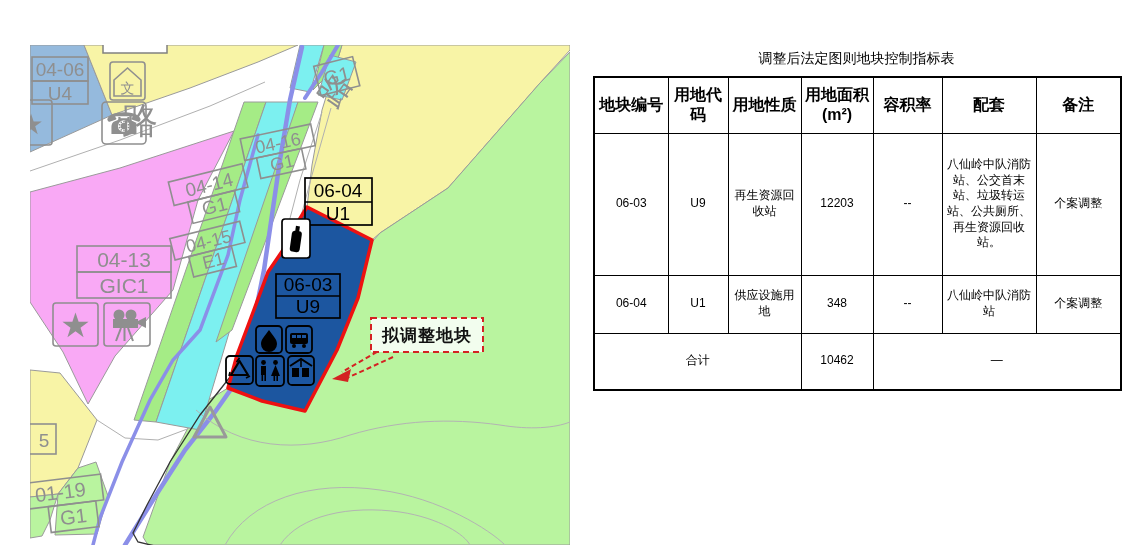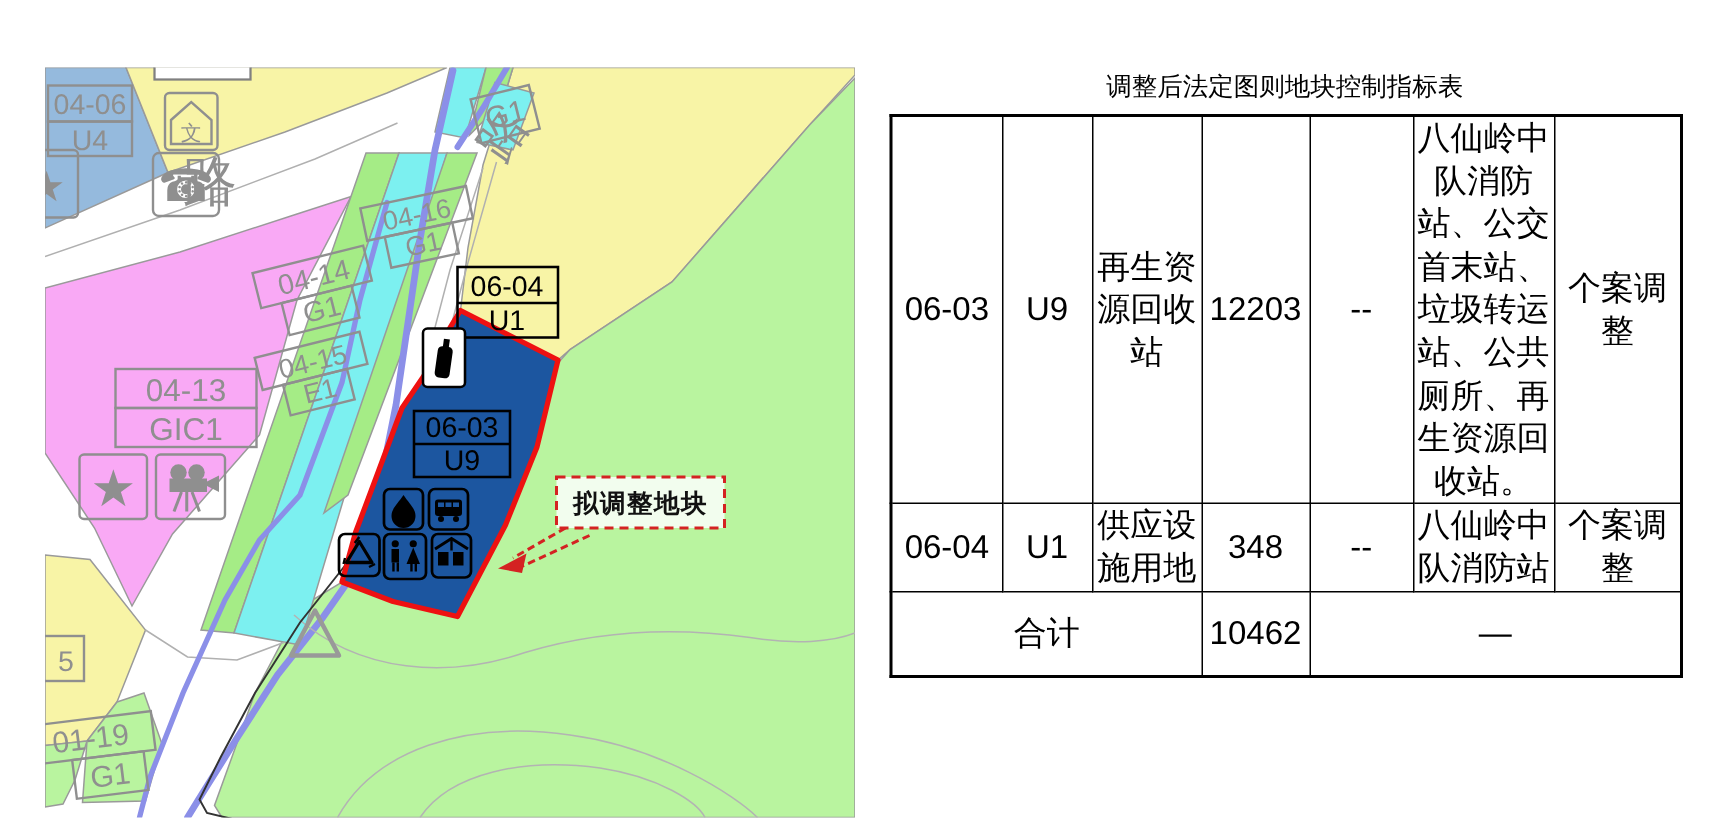"调整后法定图则地块控制指标表" .tbl-title { font-size: 17px -> 14px }
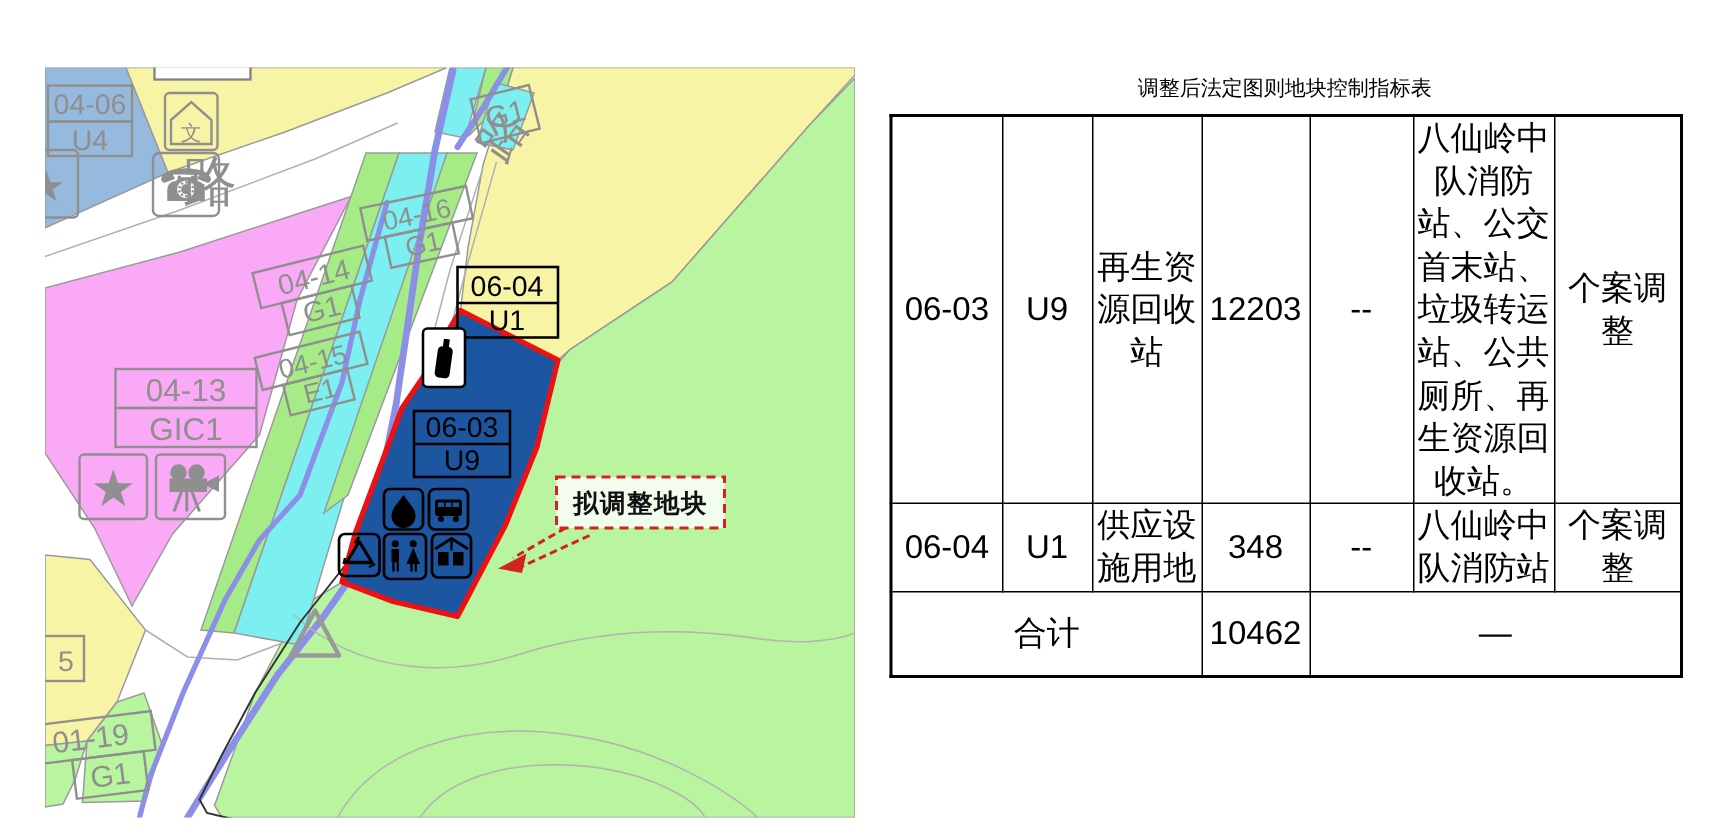"地块编号" tr { html: none -> <tr> <th>地块编号</th> <th>用地代码</th> <th>用地性质</th> <th>用地面积(m²)</th> <th>容积率</th> <th>配套</th> <th>备注</th> </tr> }
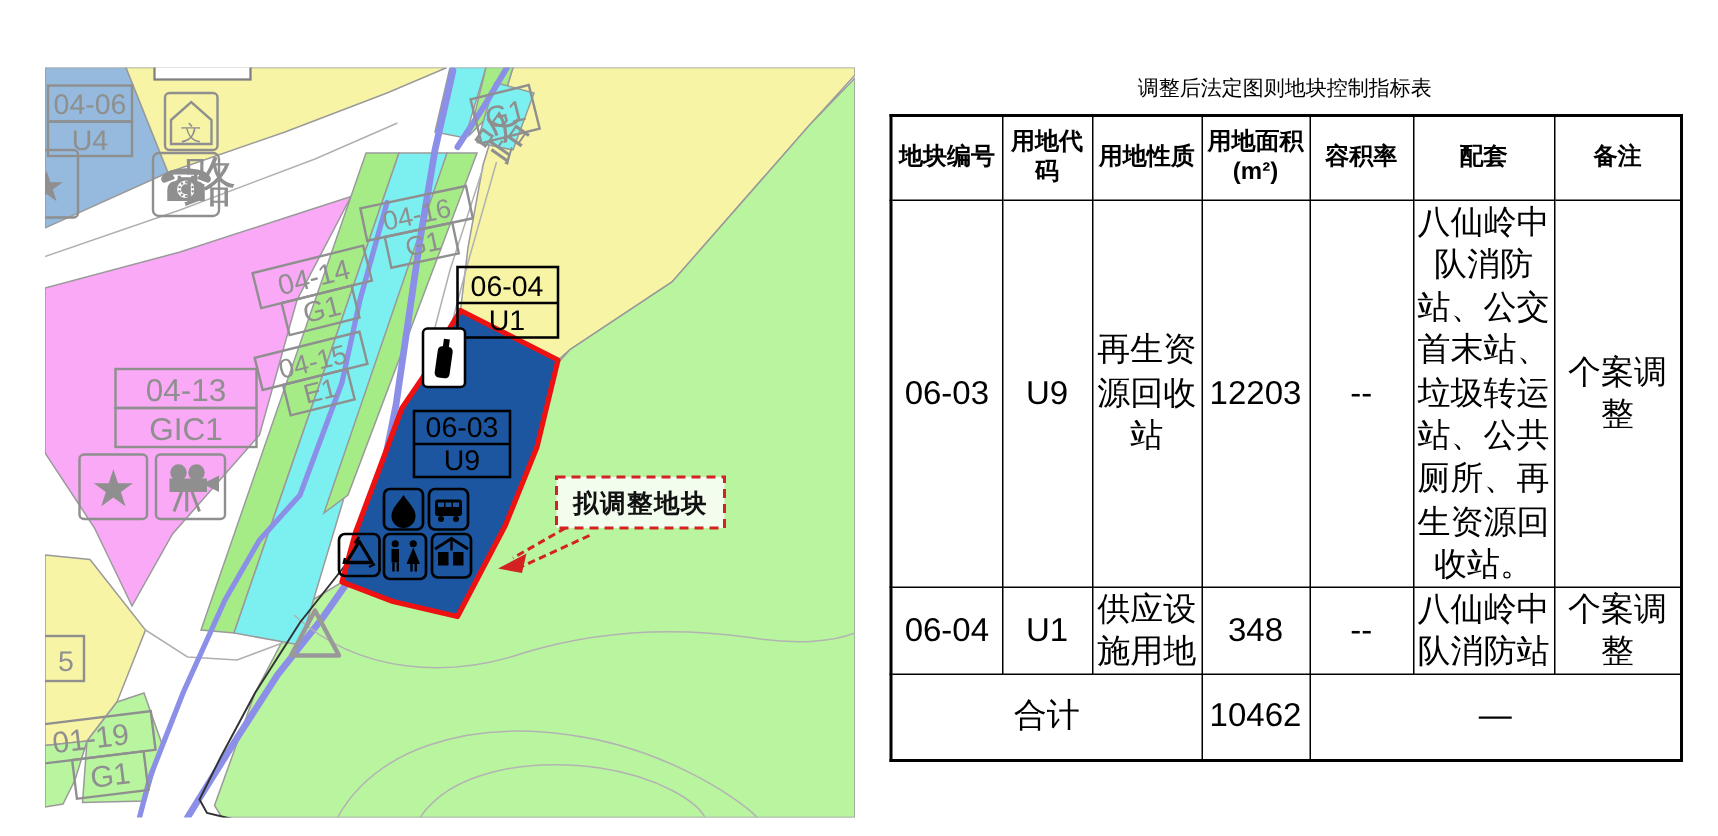"八仙岭中队消防站、公交首末站、垃圾转运站、公共厕所、再生资源回收站。" .ctable td { font-size: 22px -> 12px }
